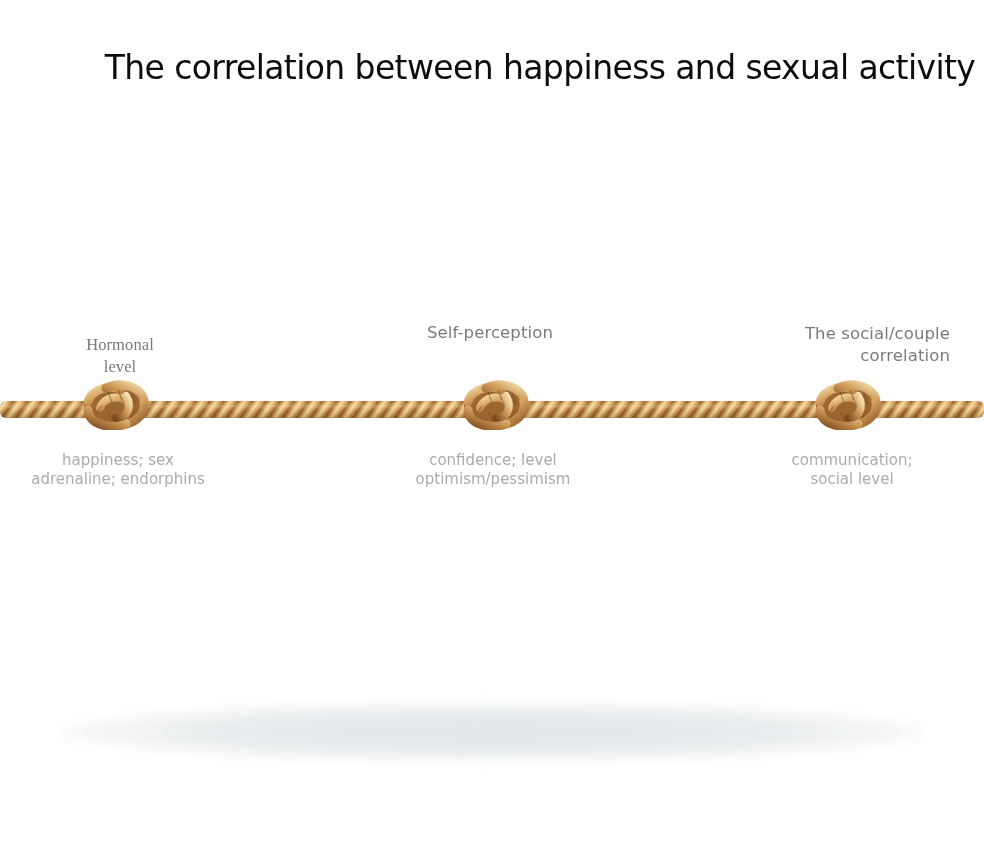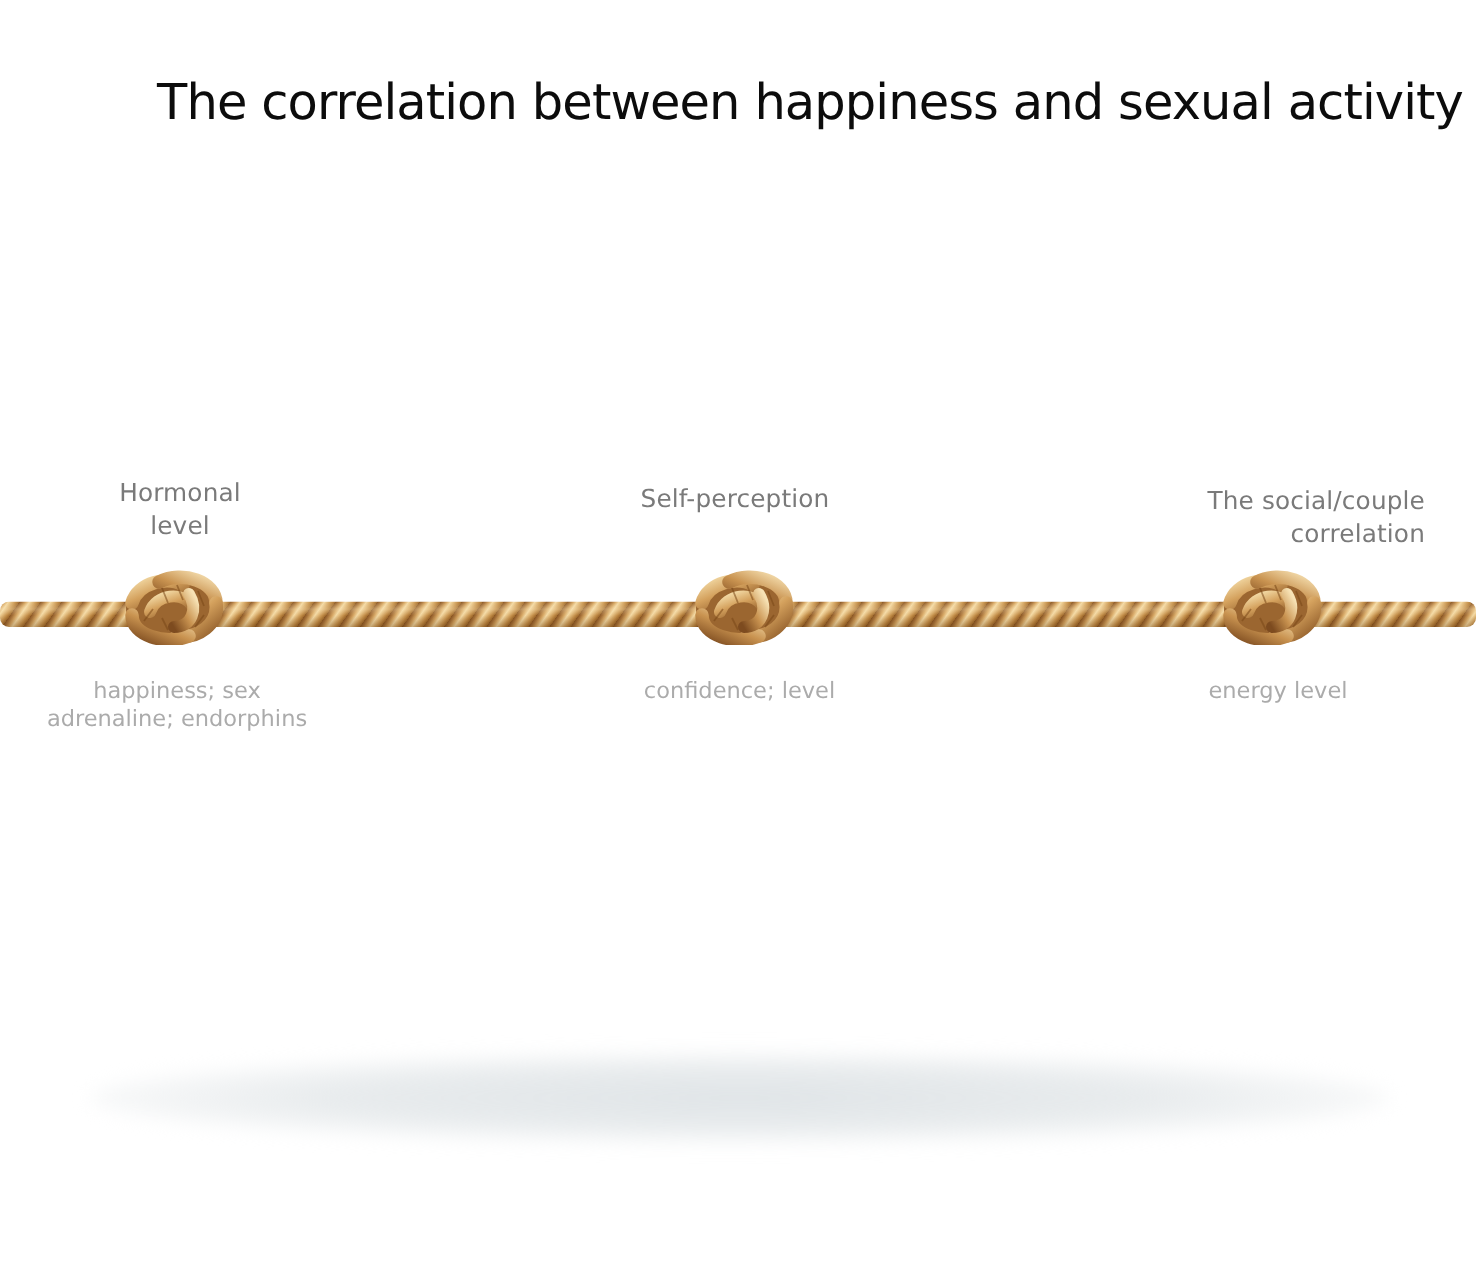"Hormonal" div.label { font-family: none -> Liberation Serif, serif; top: 318px -> 334px }
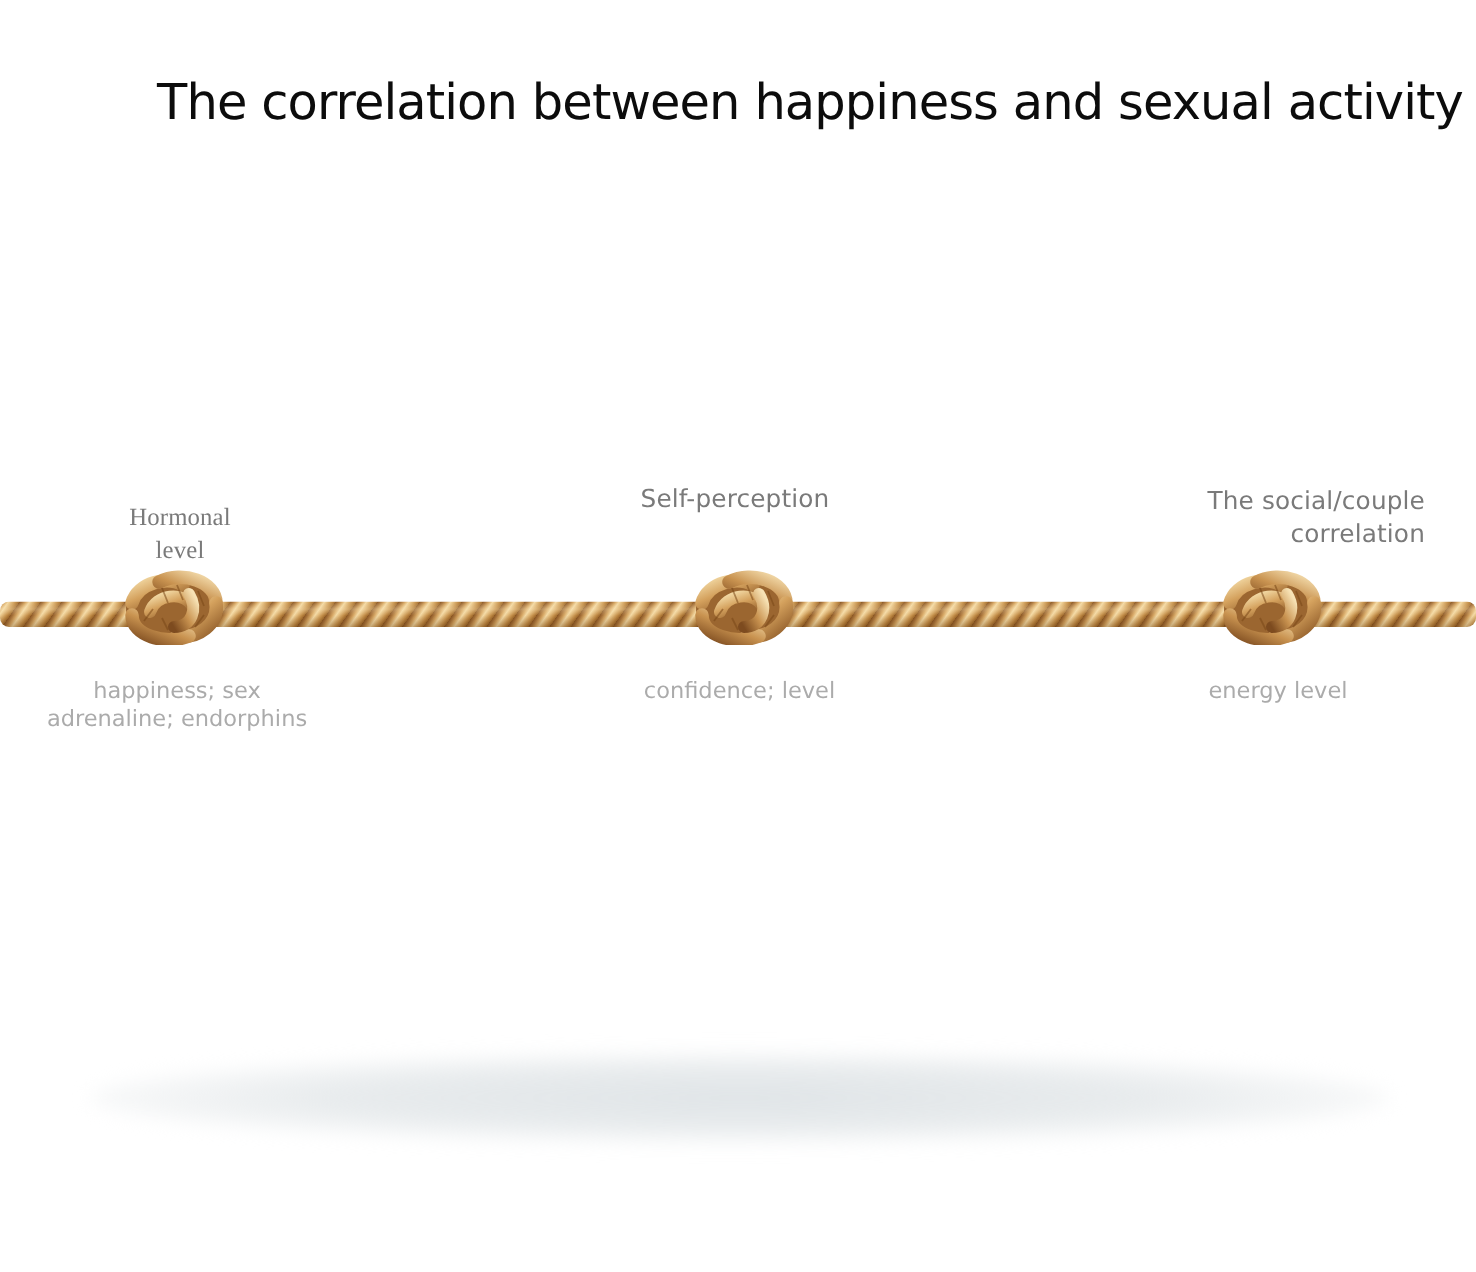"communication;" div { html: none -> <div>communication;</div> }
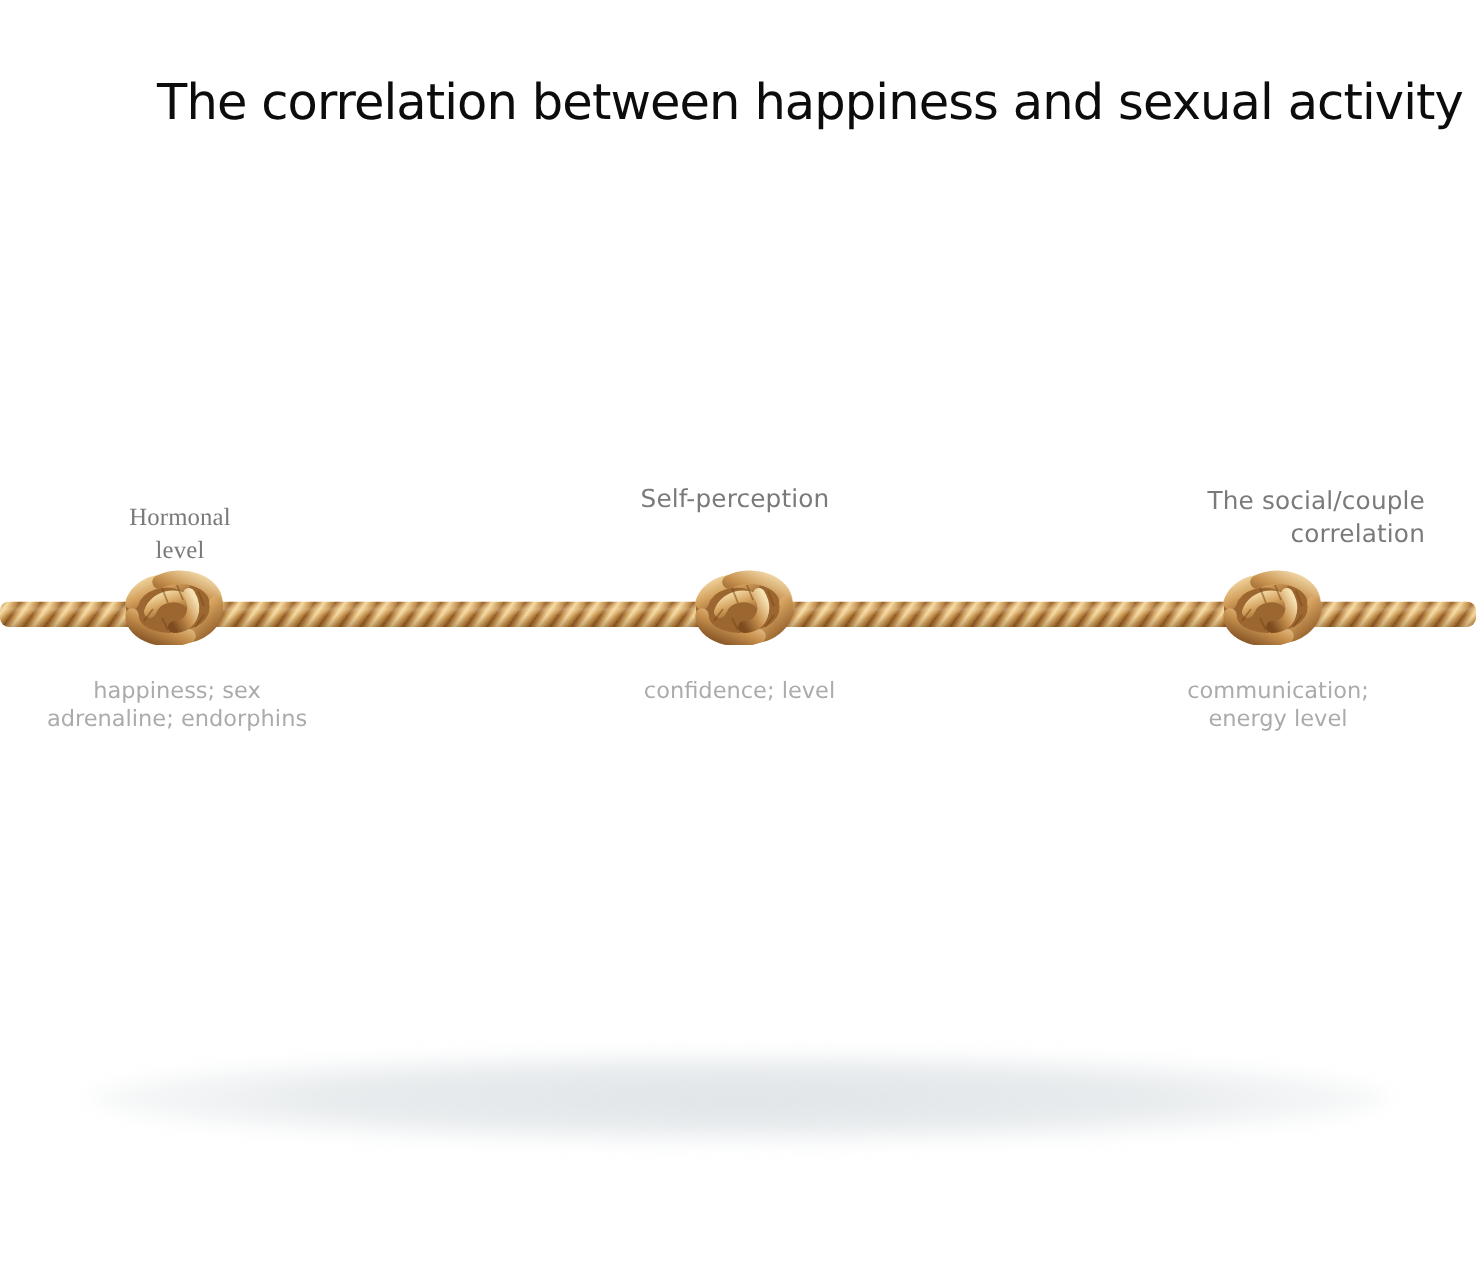"optimism/pessimism" div { html: none -> <div>optimism/pessimism</div> }
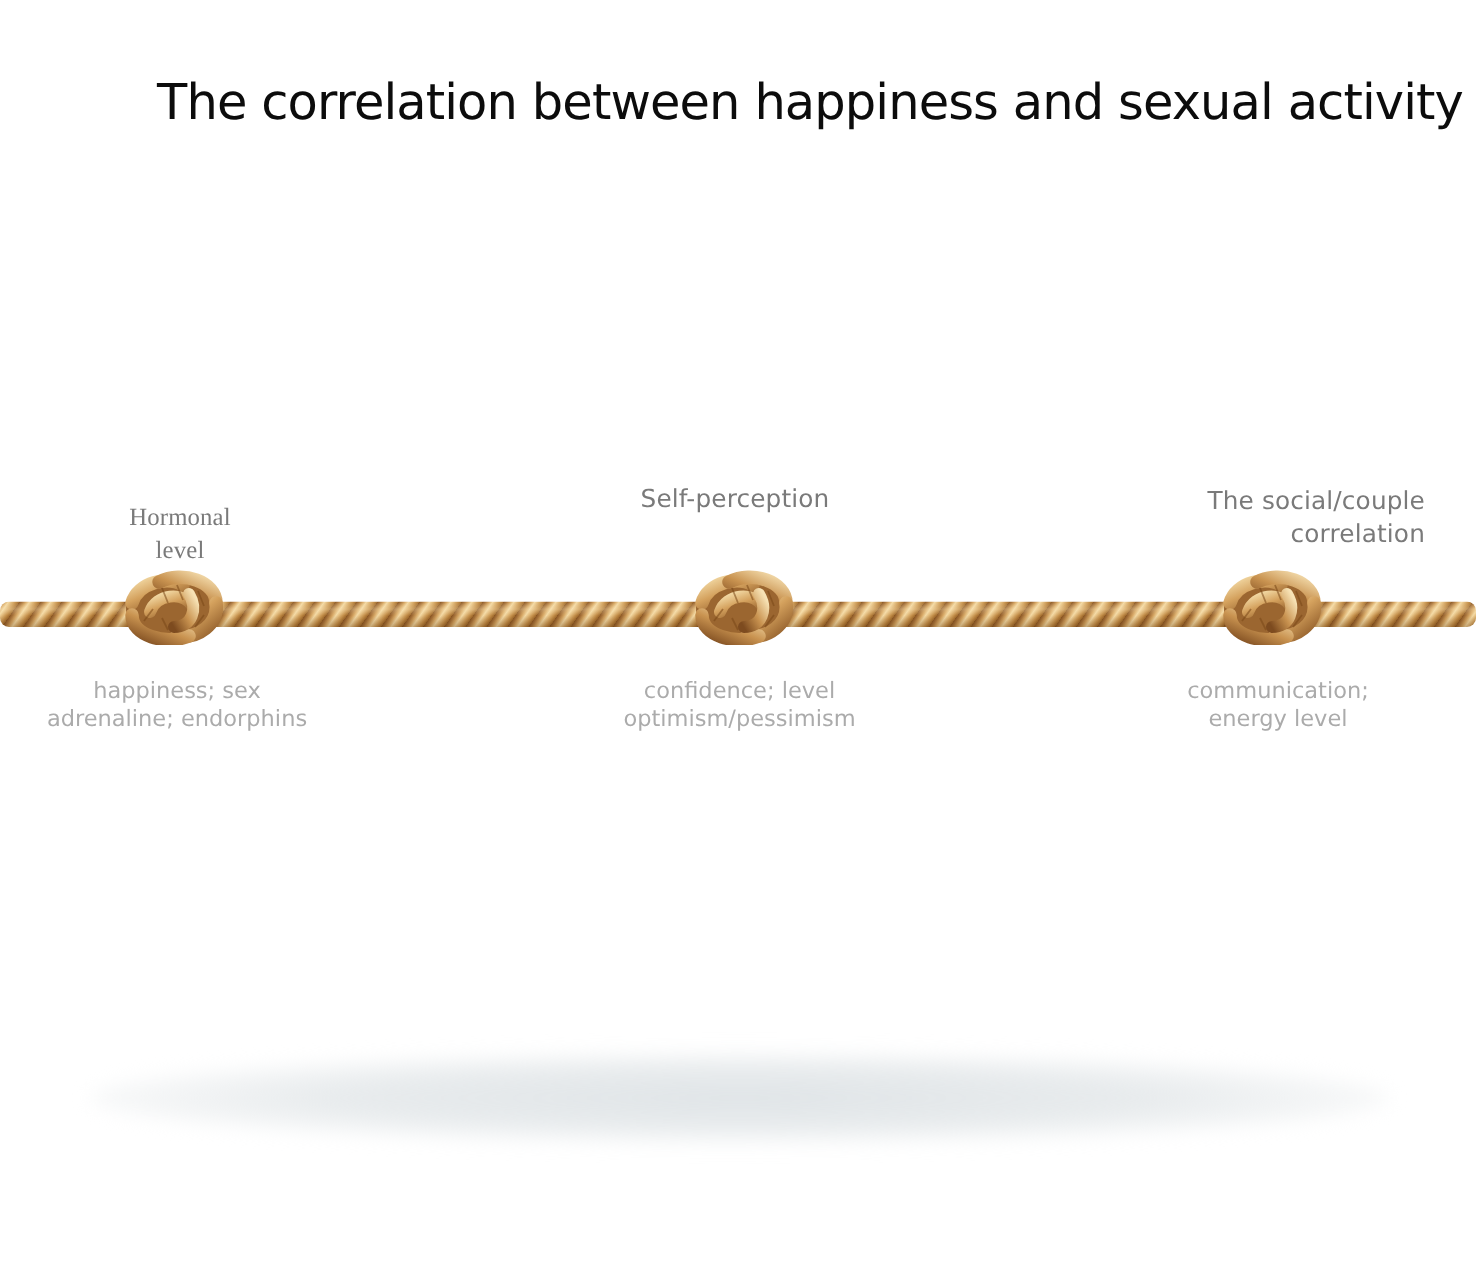"energy level" div { text: energy -> social }
